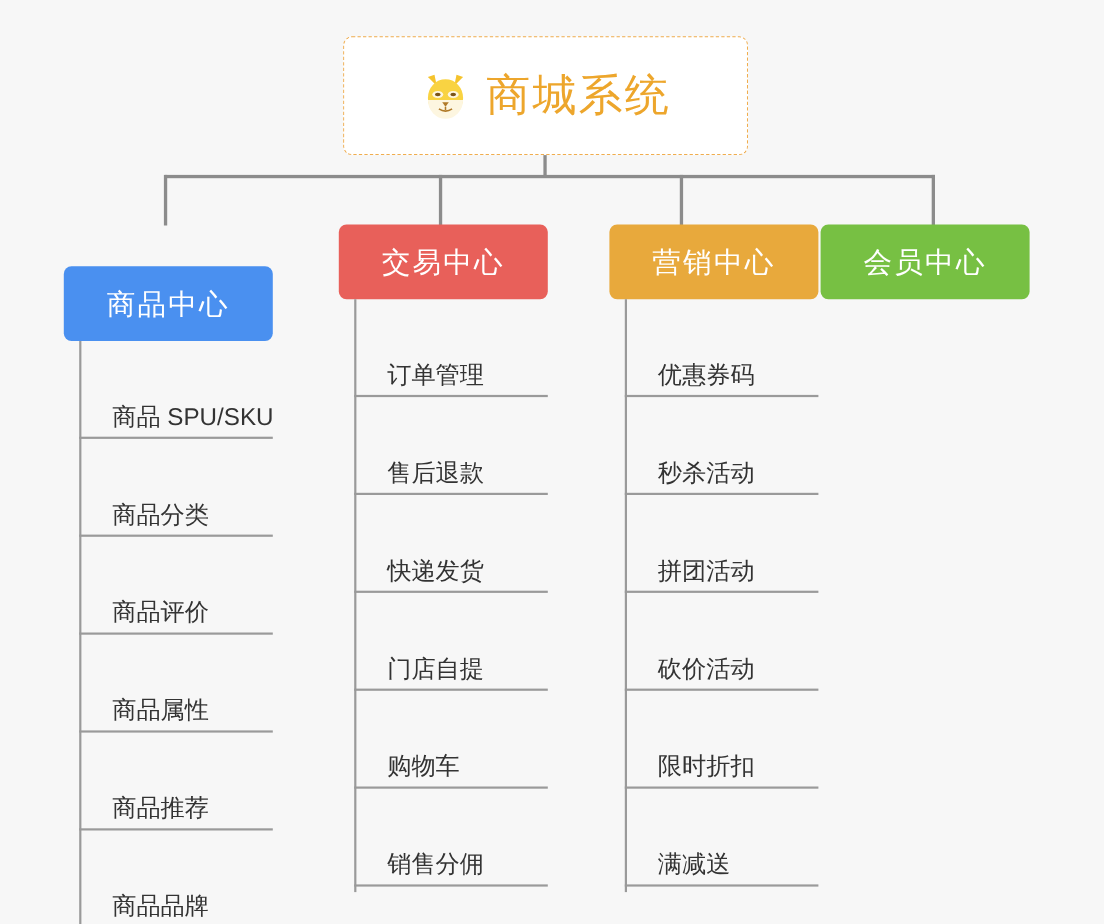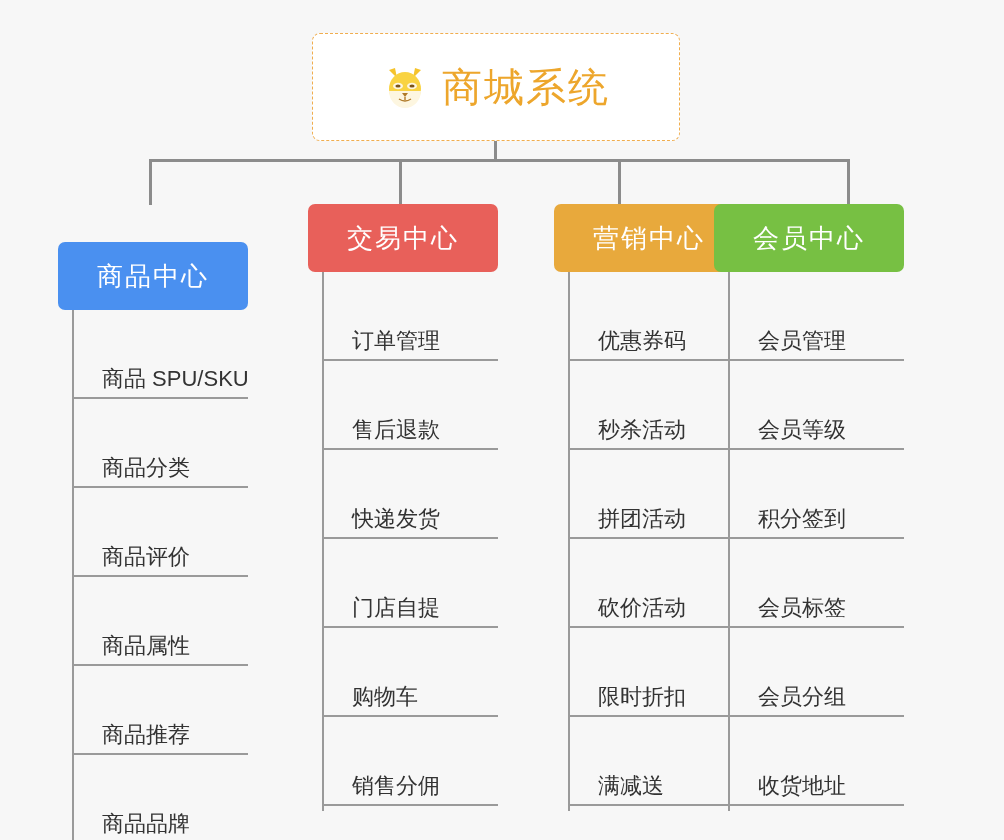"会员中心" div.column { left: 714px -> 746px }
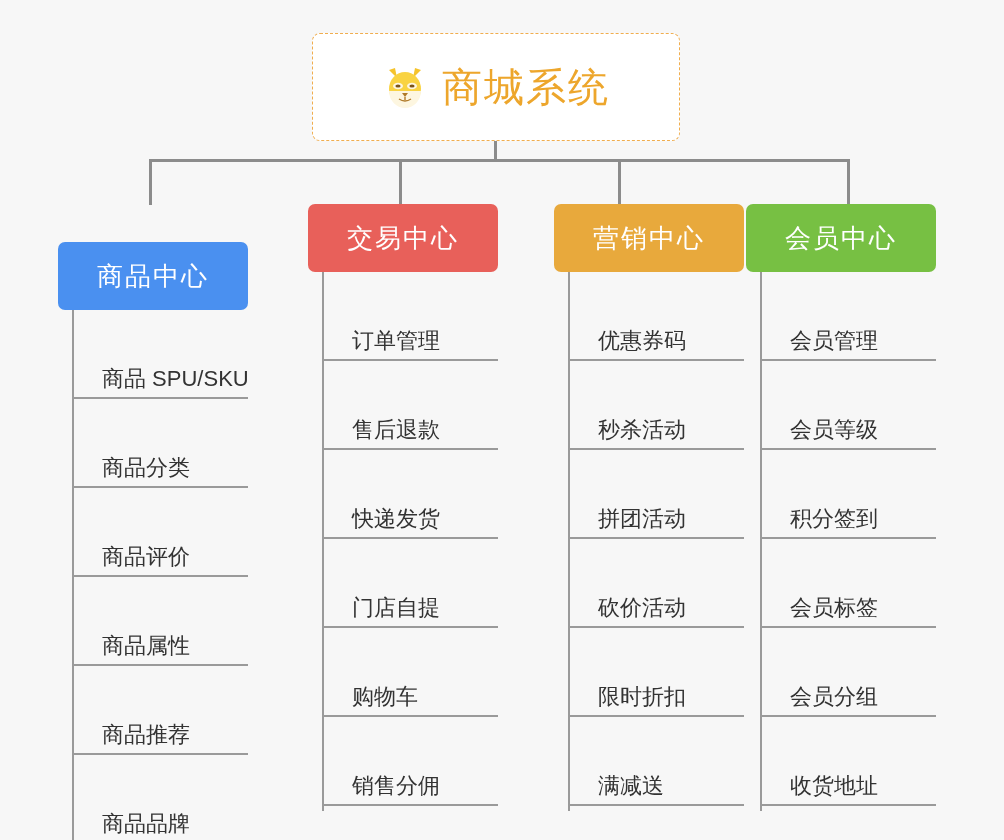"会员管理" div.col-body { html: <div> <div></div> <ul> <li> <span>会员管理</span> </li> <li> <span>会员等级</span> </li> <li> <span>积分签到</span> </li> <li> <span>会员标签</span> </li> <li> <span>会员分组</span> </li> <li> <span>收货地址</span> </li> </ul> </div> -> none }
